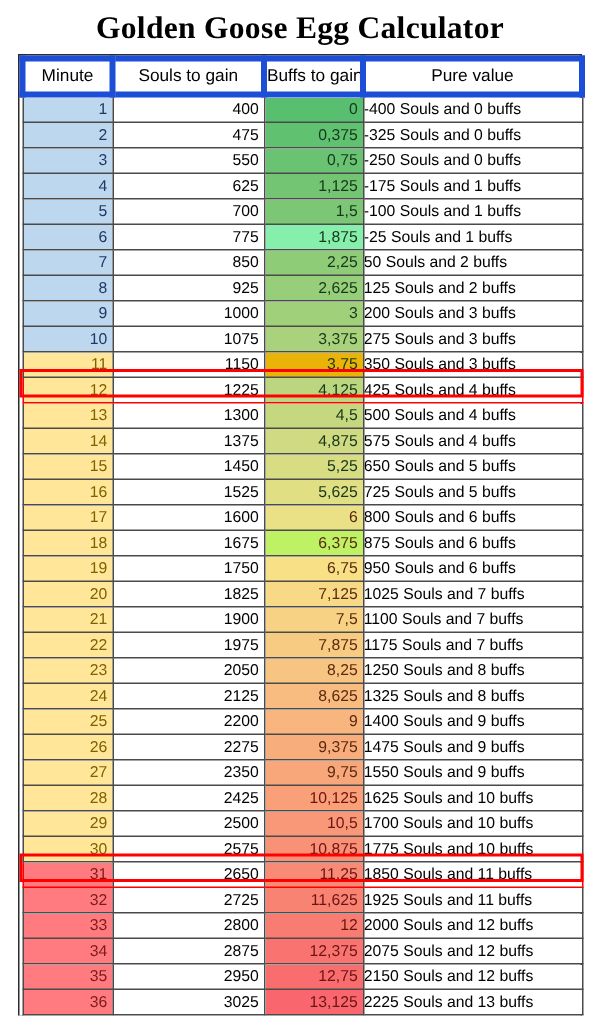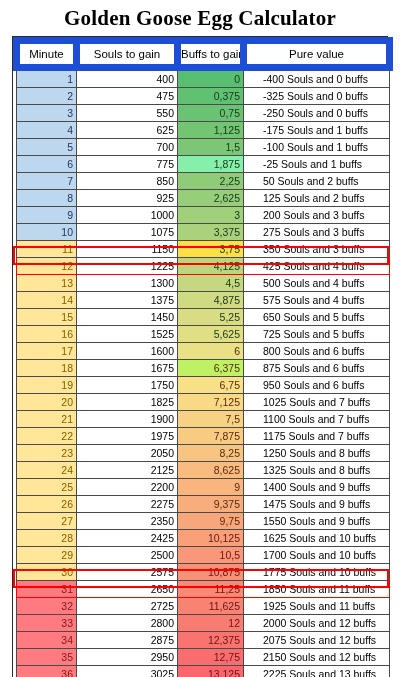"Minute" thead th { border: 7px solid #1d4ed8 -> 4px solid #1d4ed8 }
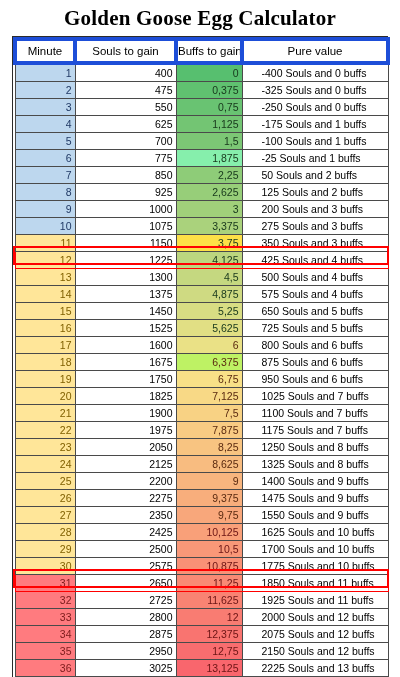"-400 Souls and 0 buffs" td.txt { padding-left: 19px -> 0 }
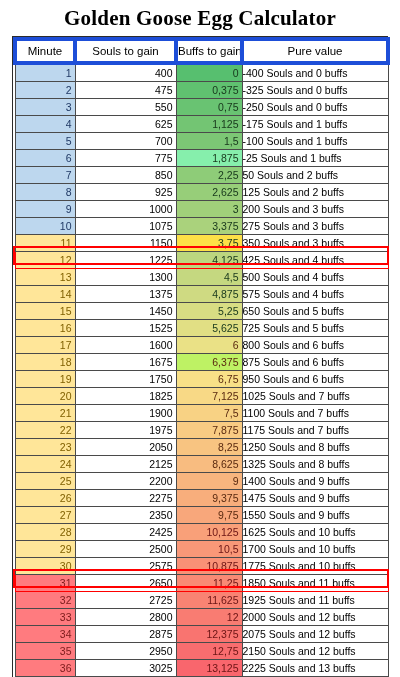"3,75" td.num { background: #fde047 -> #eab308 }
